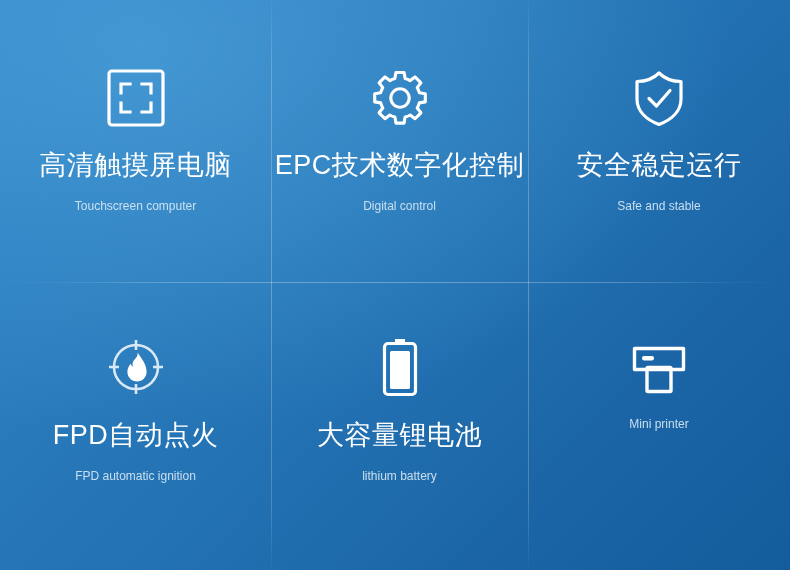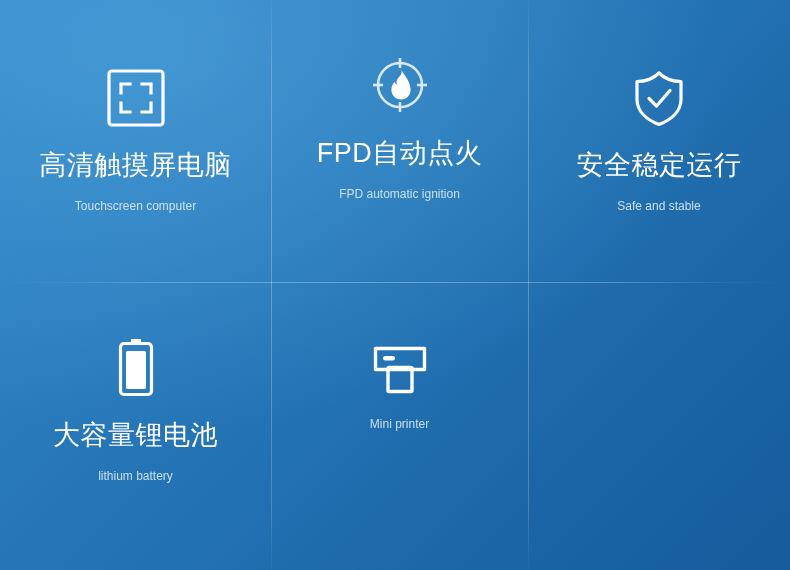"EPC技术数字化控制" div.cell { html: none -> <div> <div> <svg> <path></path> <circle></circle> </svg> </div> <div>EPC技术数字化控制</div> <div>Digital control</div> </div> }
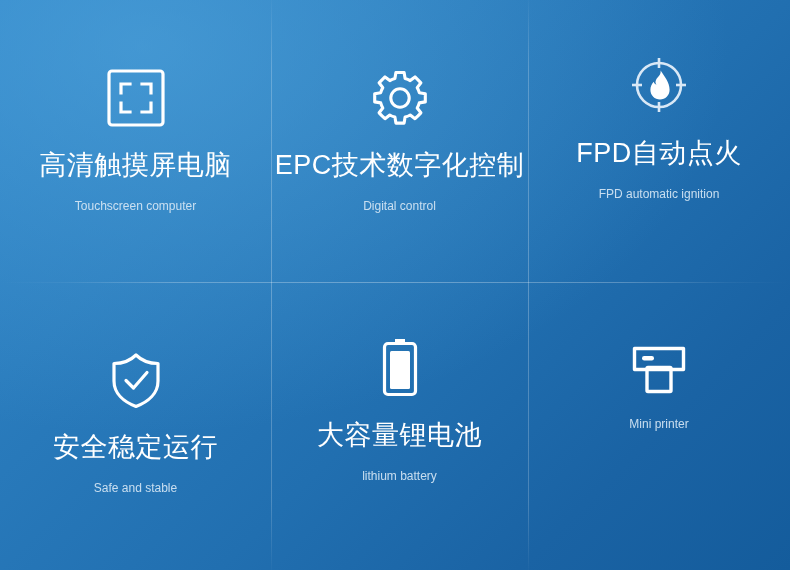"FPD自动点火" div.cell { order: before "安全稳定运行" -> after "安全稳定运行" }
